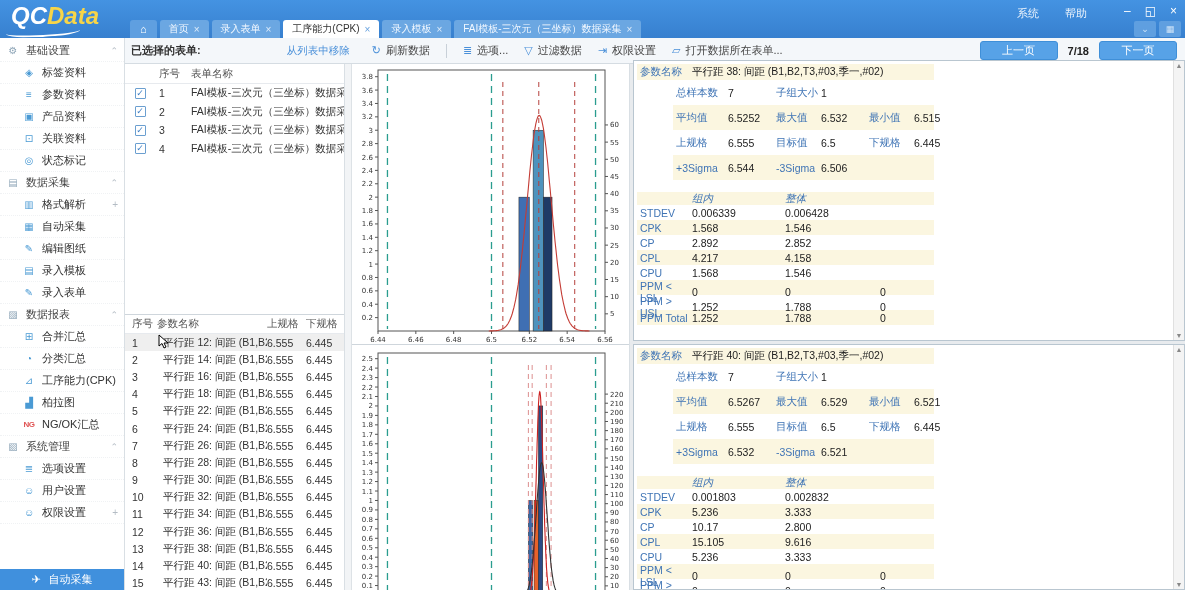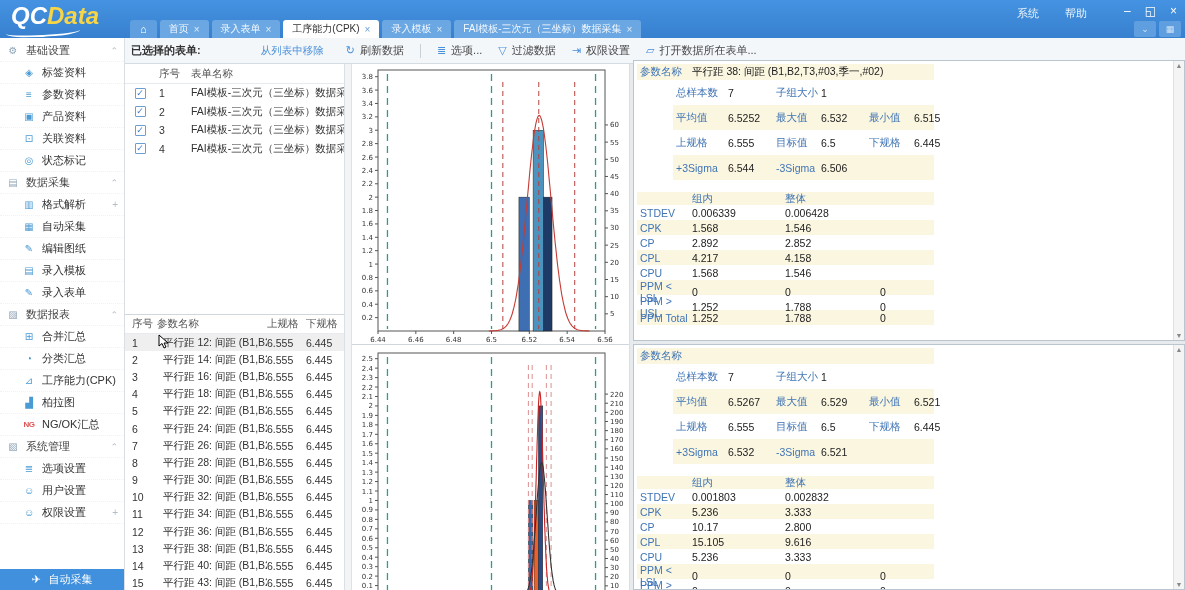"已选择的表单:" .sel-label { margin-right: 60px -> 86px }
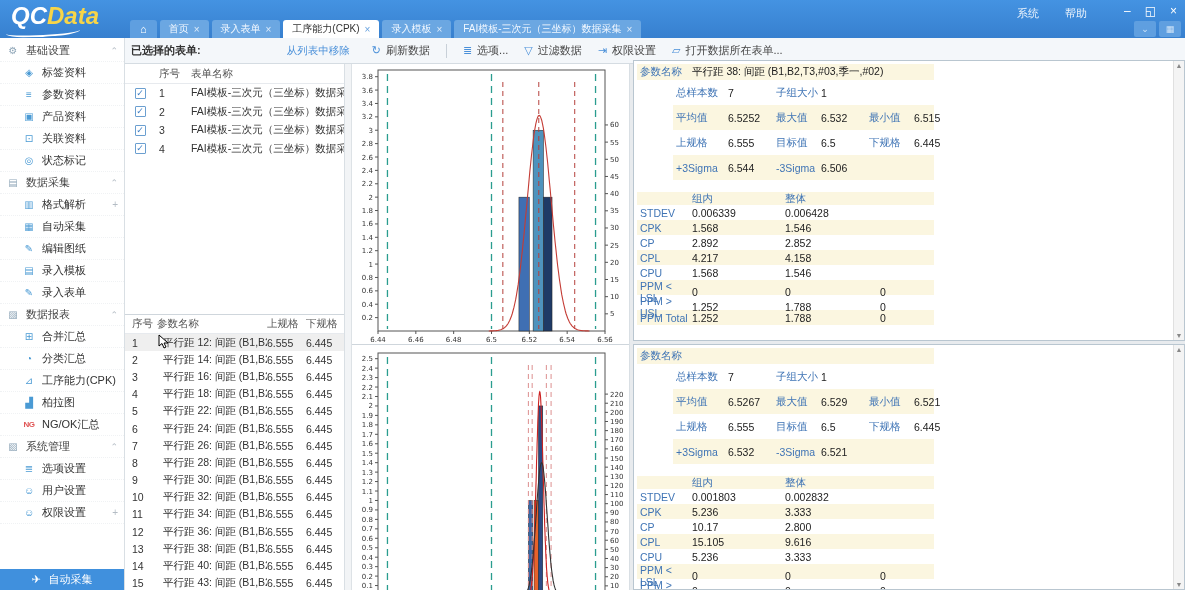"上一页" div.pagination { html: none -> <div> <div>上一页</div> <span>7/18</span> <div>下一页</div> </div> }
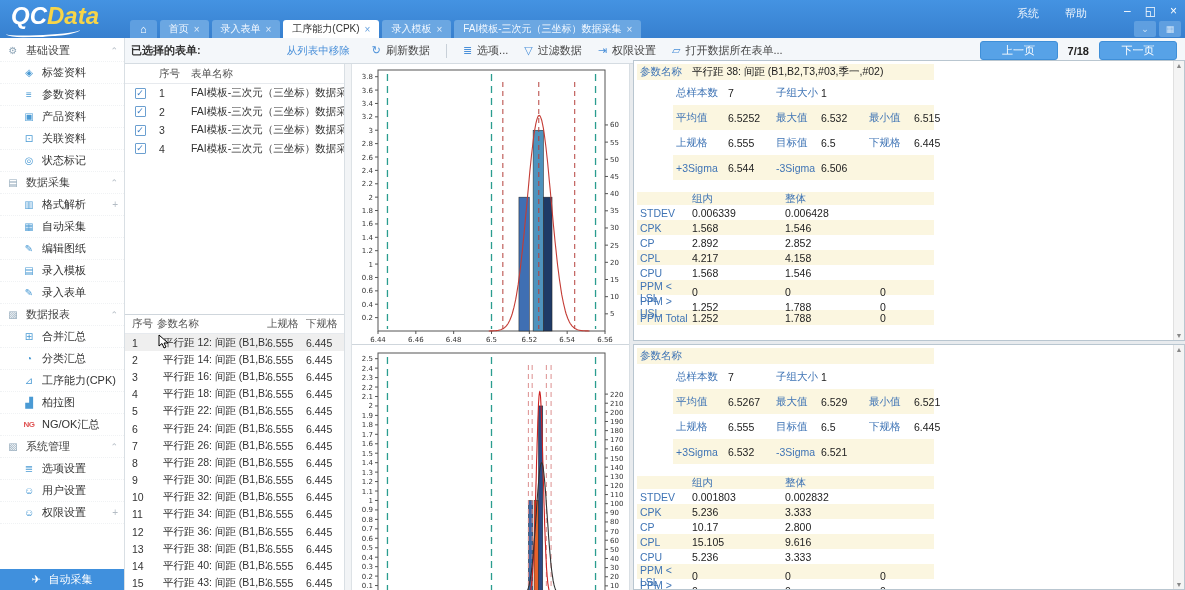"组内" .ghead-row .plabel { font-style: none -> italic }
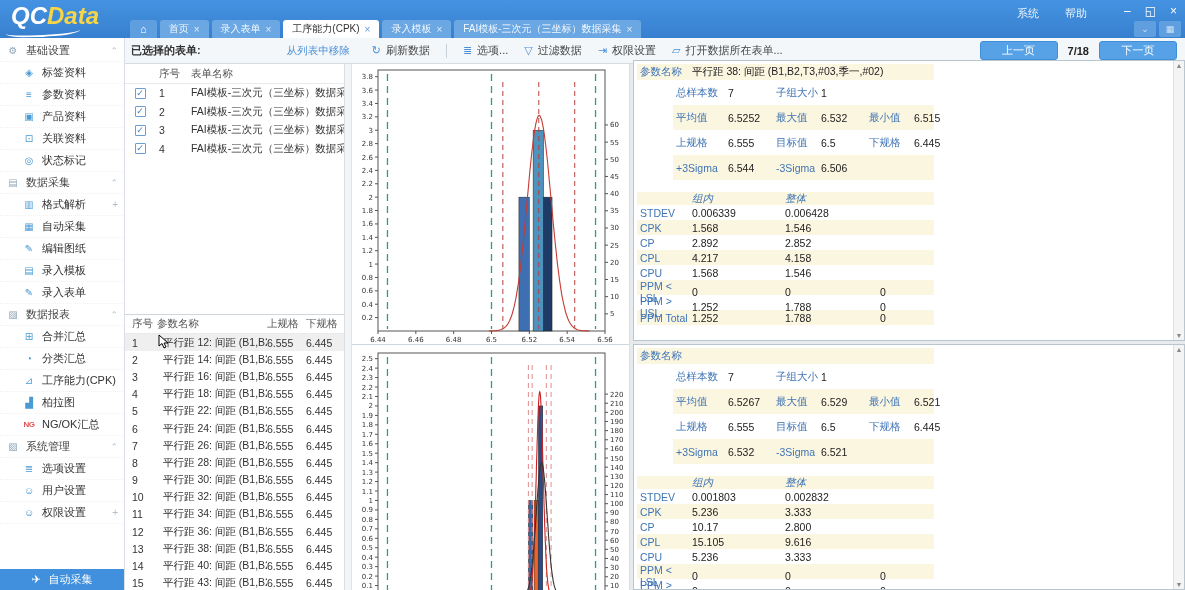"平行距 40: 间距 (B1,B2,T3,#03,季一,#02)" span.pval { html: none -> <span>平行距 40: 间距 (B1,B2,T3,#03,季一,#02)</span> }
